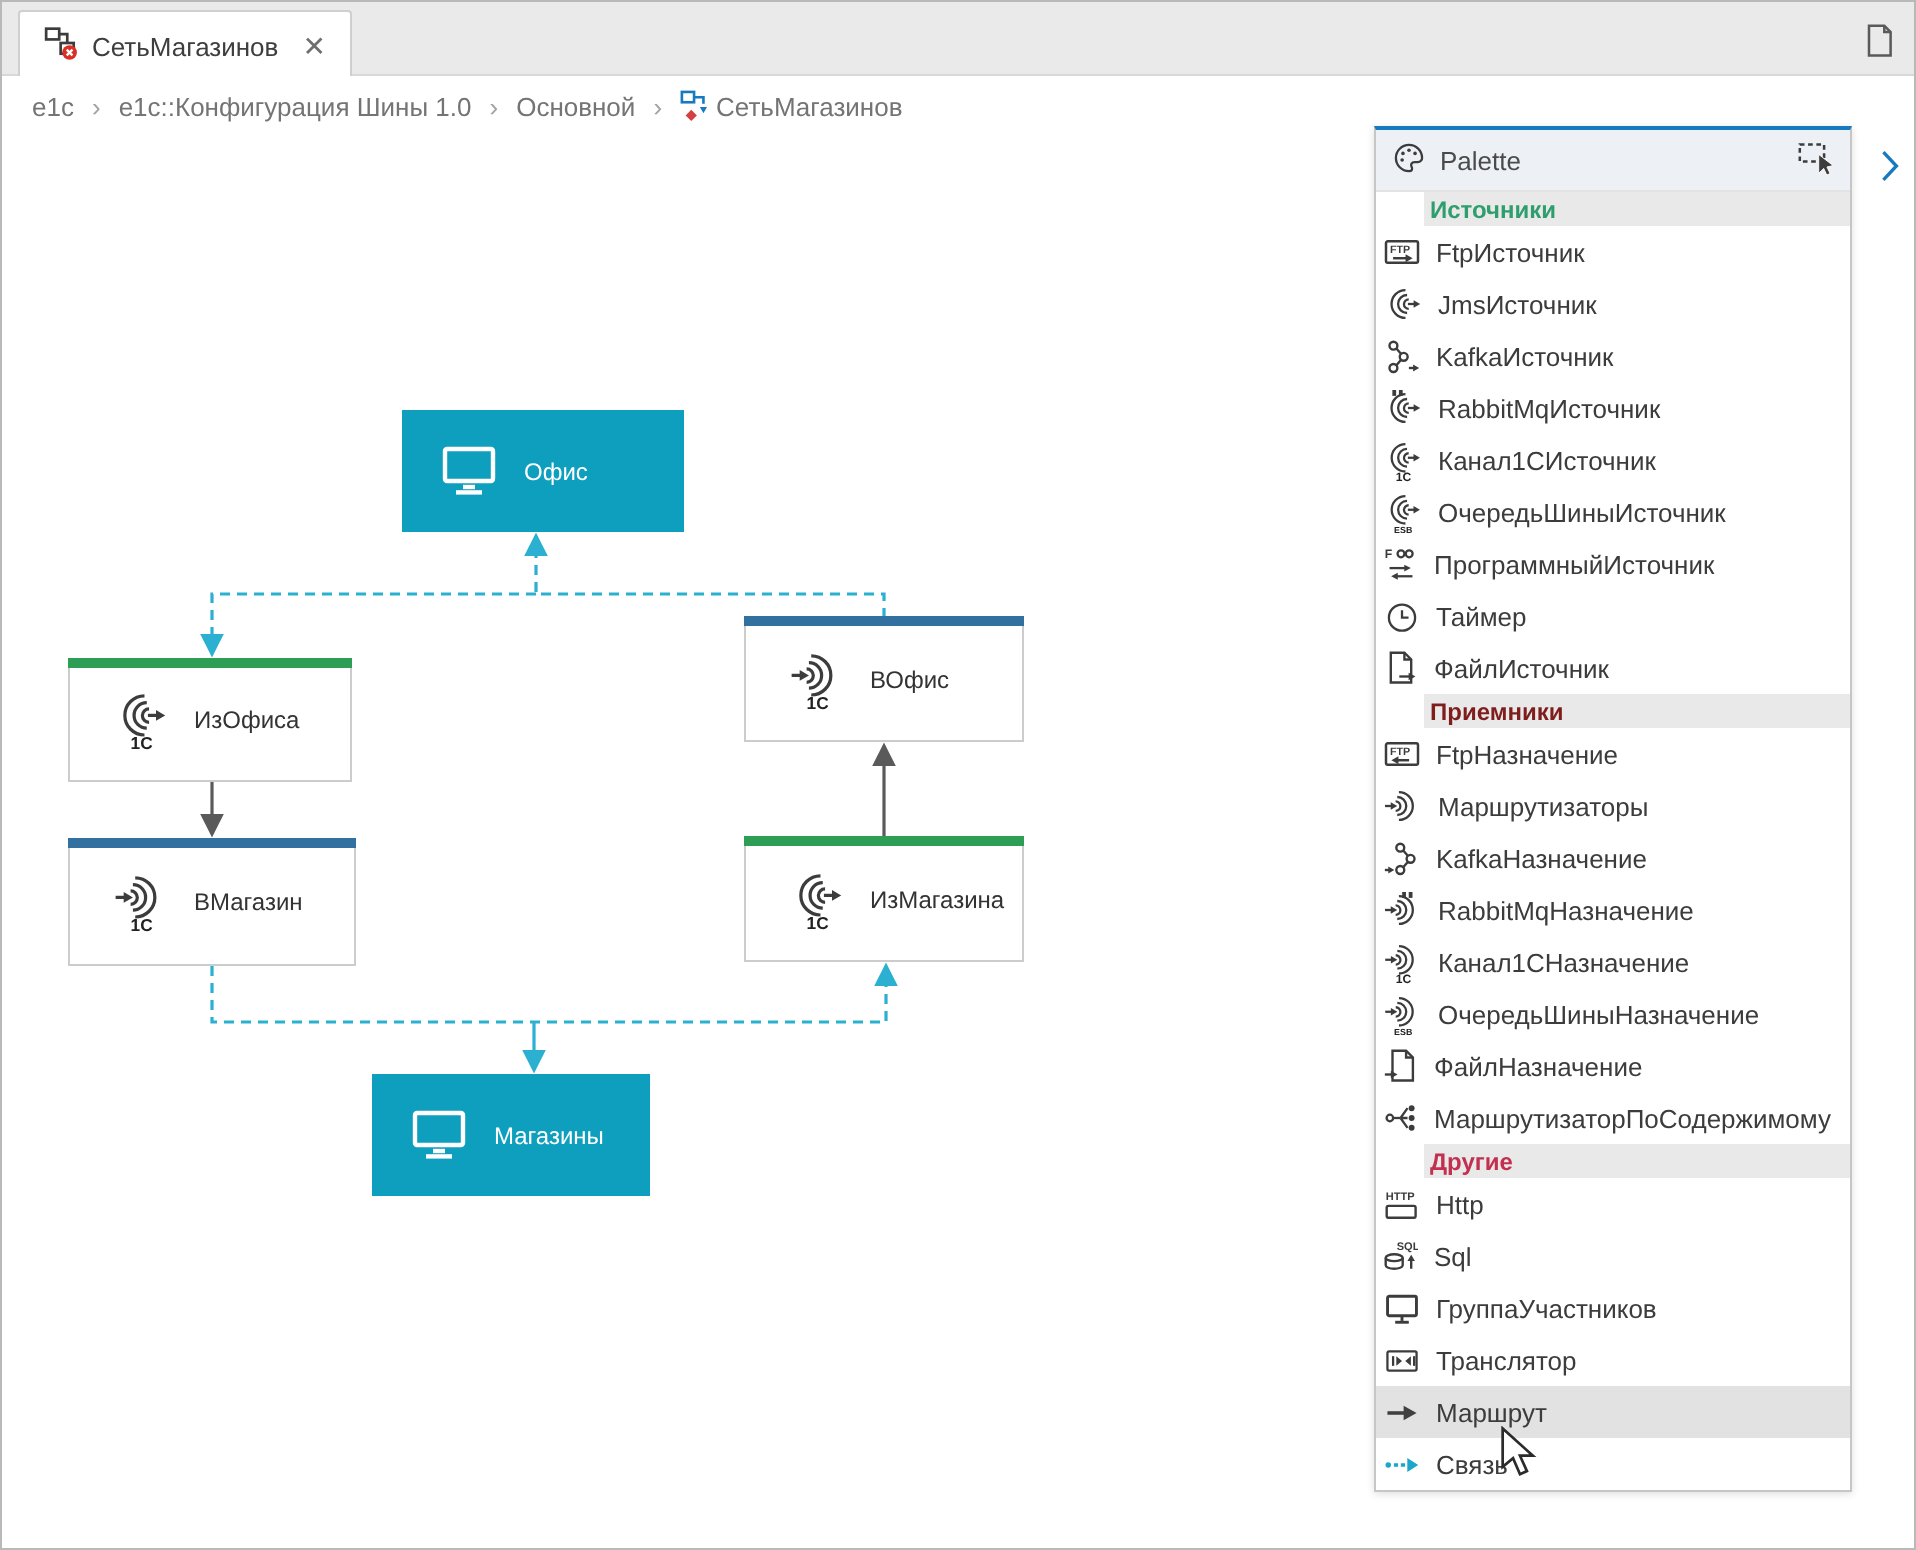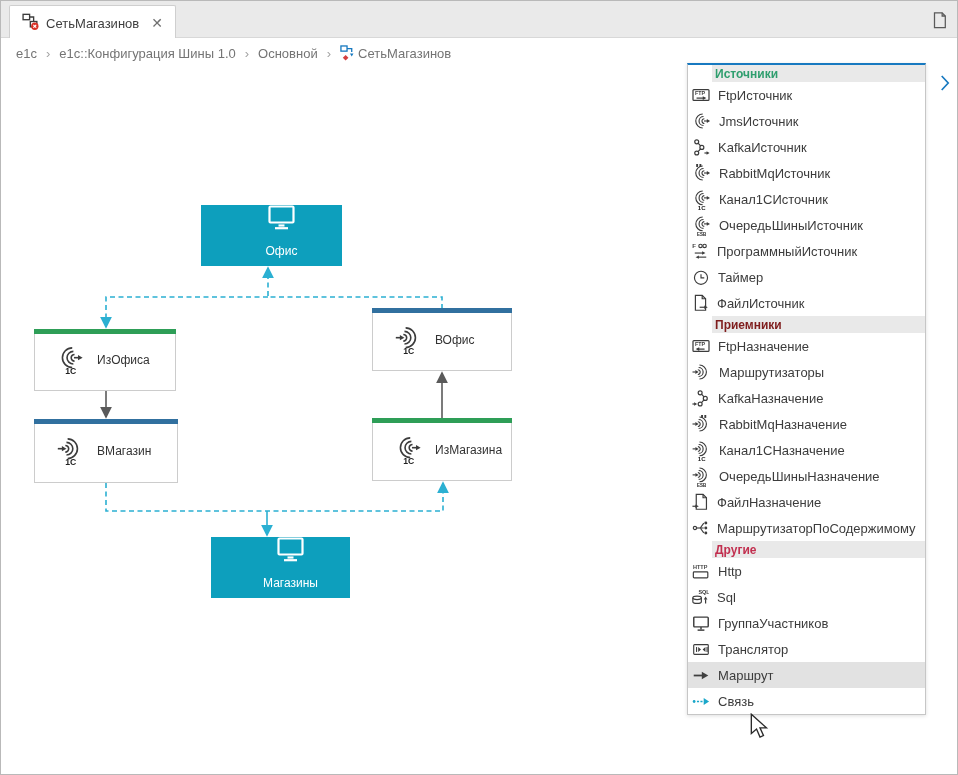"Palette" div.phead { html: none -> <div> <span><span> <svg> <path></path> <circle></circle> <circle></circle> <circle></circle> <circle></circle> </svg> </span></span> <span>Palette</span> <span></span> <span><span> <svg> <rect></rect> <path></path> </svg> </span></span> </div> }
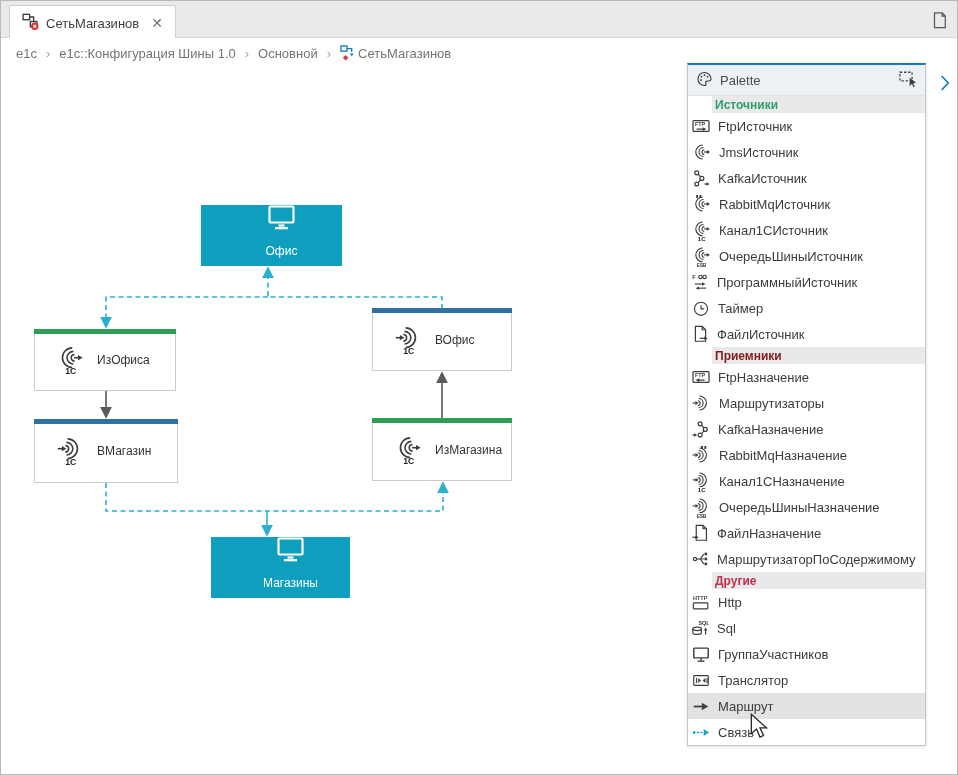"Офис" .node.participant { flex-direction: column -> none }
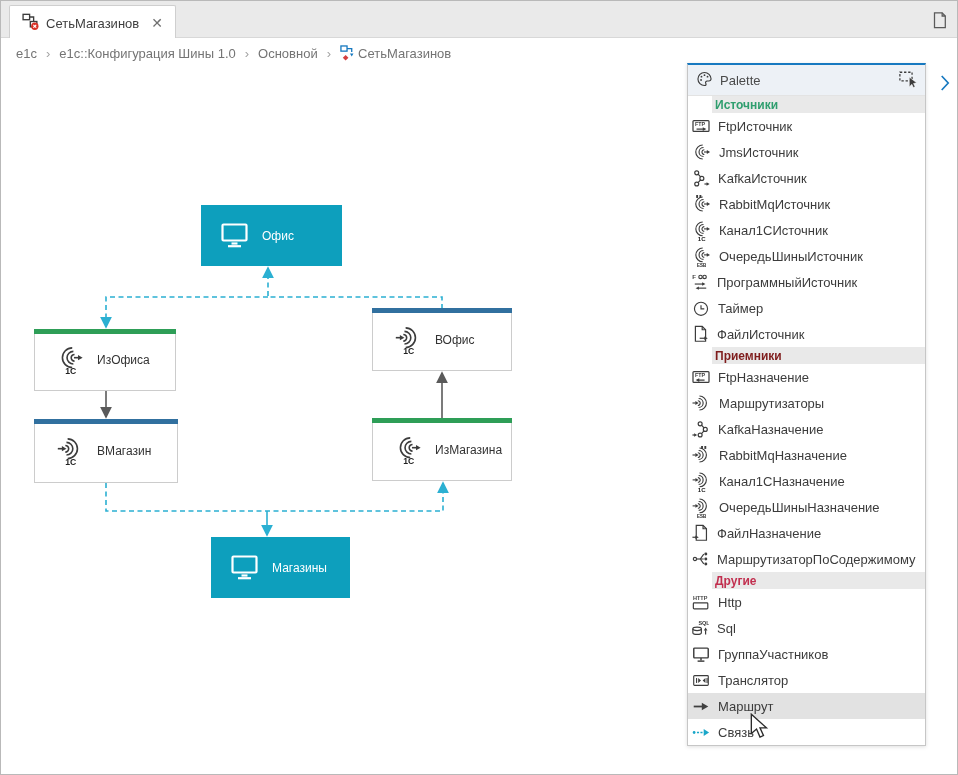"Магазины" div.node { left: 210px -> 185px }
